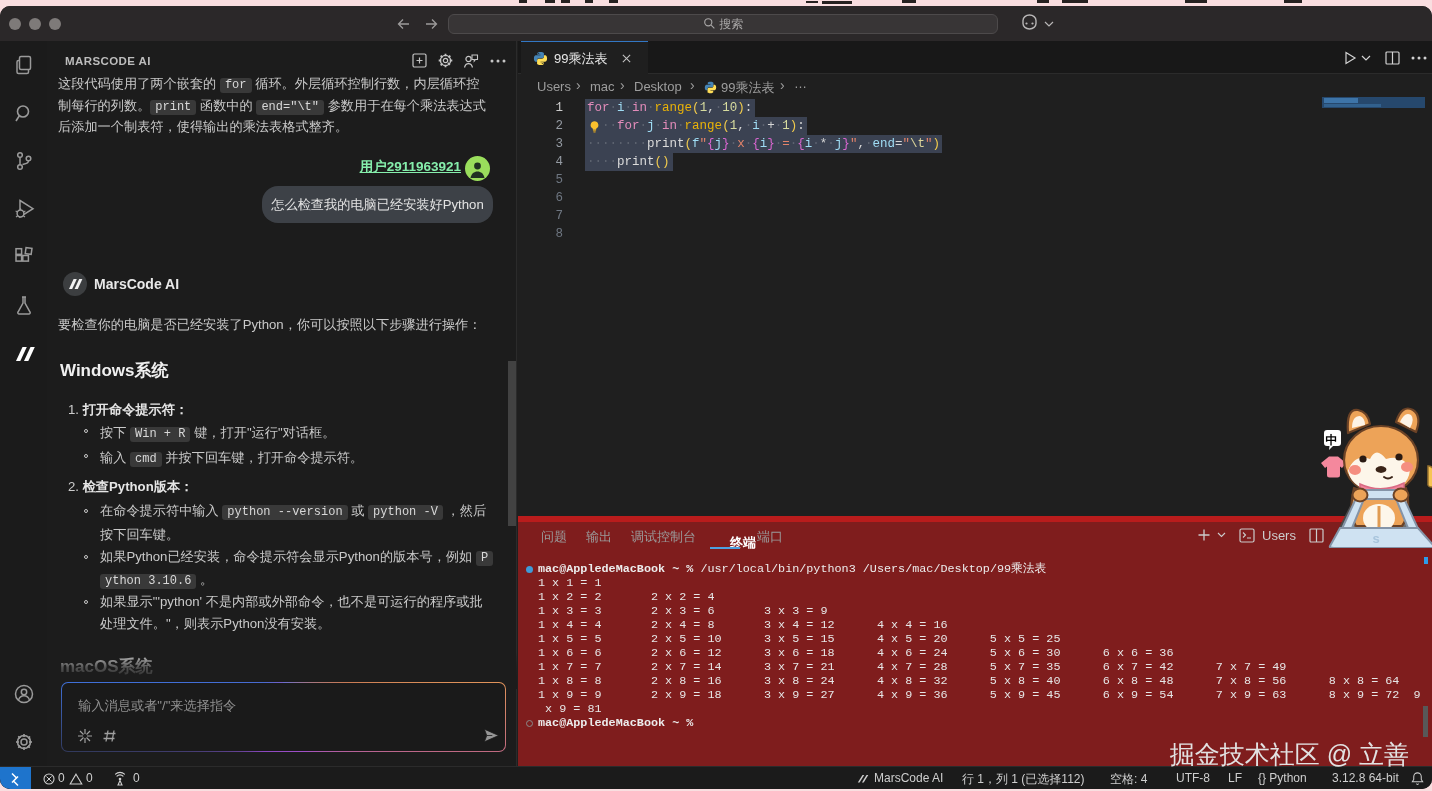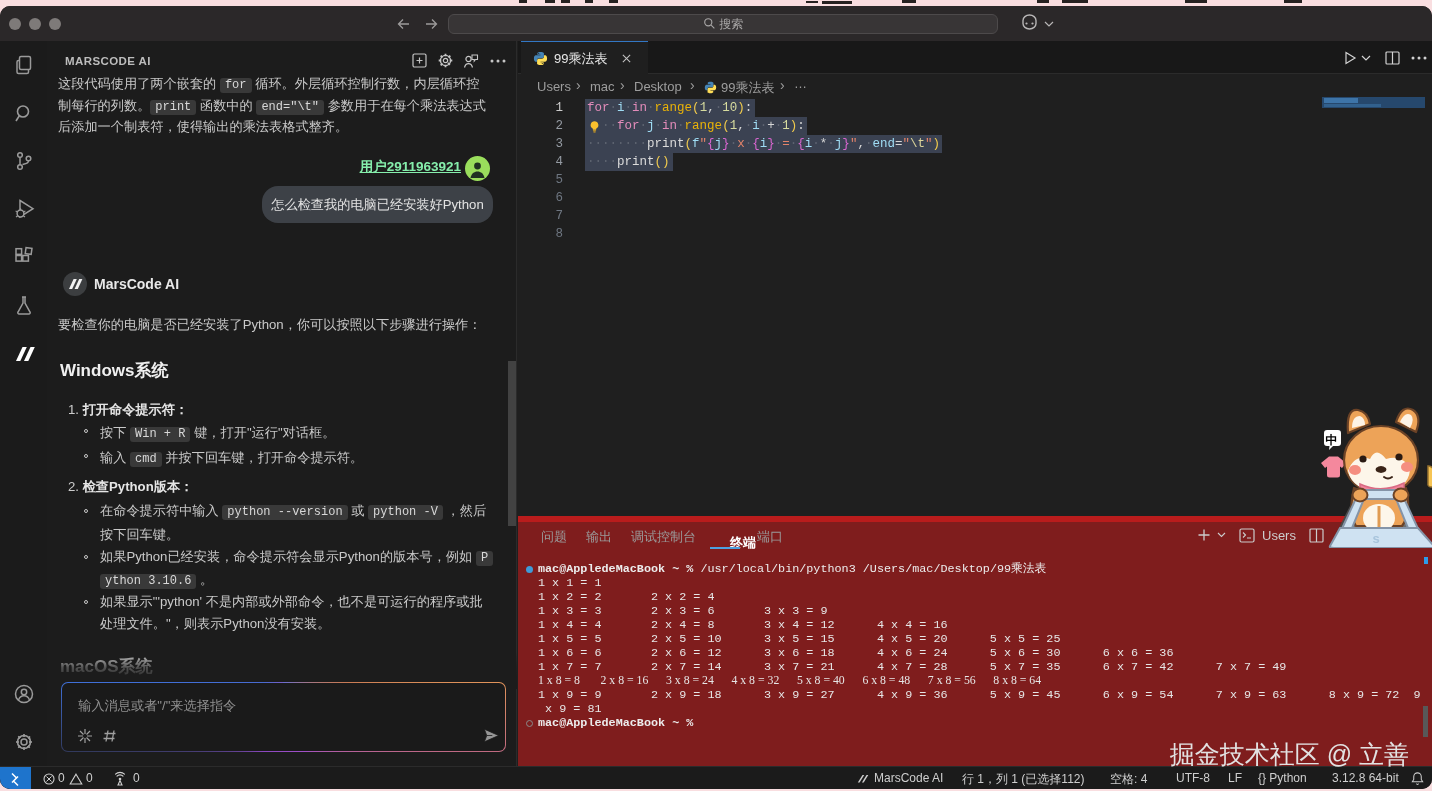"1 x 8 = 8" div.trow { font-family: Liberation Serif, serif -> none }
